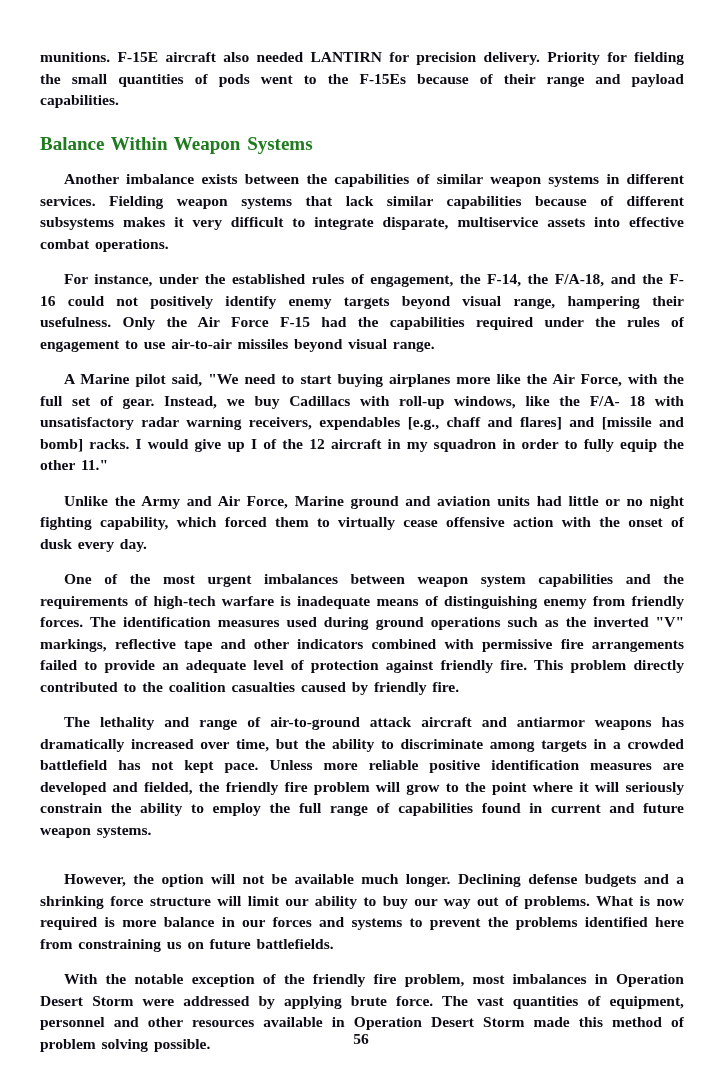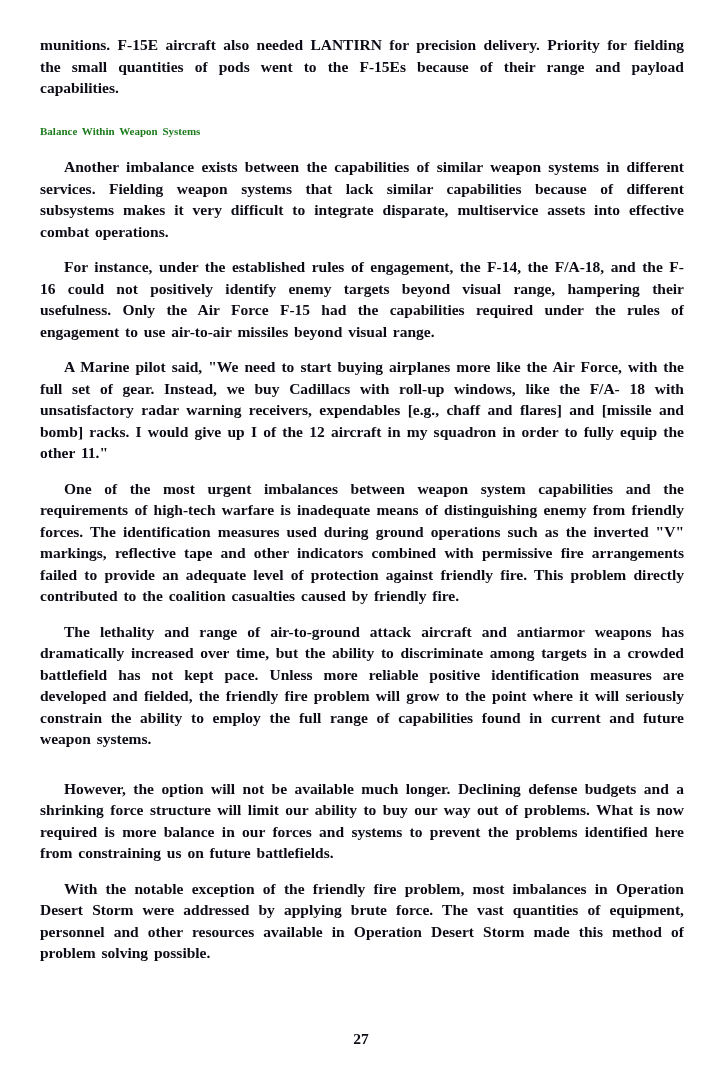"munitions. F-15E aircraft also needed" .page { padding: 34px 38px 0 40px -> 46px 38px 0 40px }
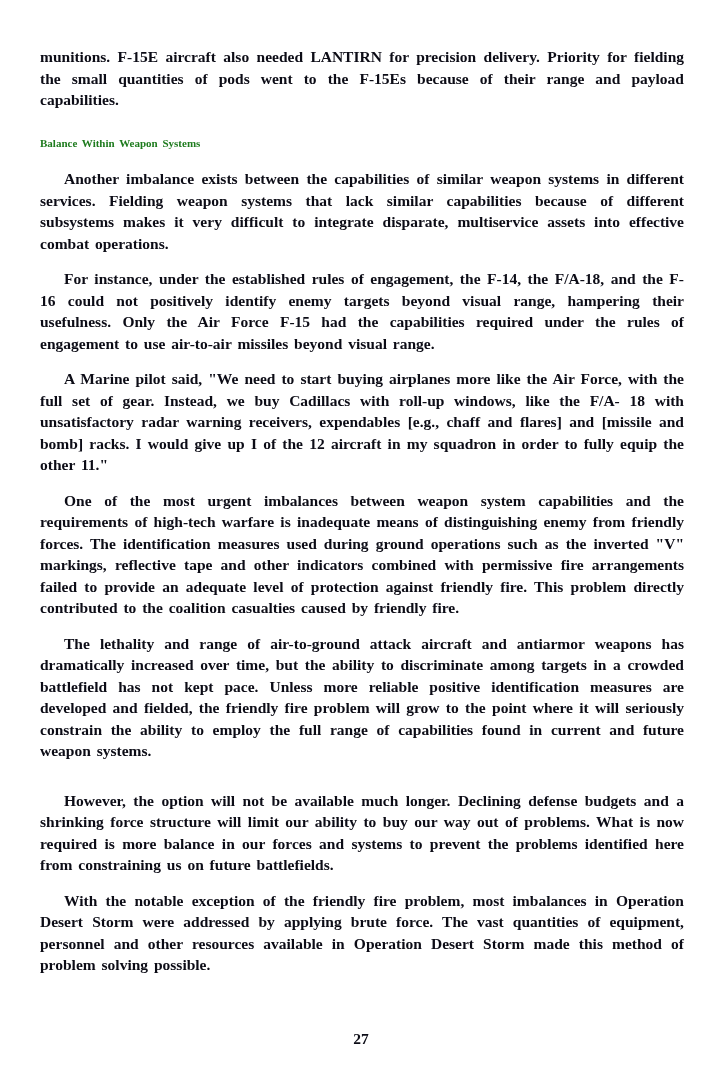"Balance Within Weapon Systems" .heading { font-size: 11px -> 19px }
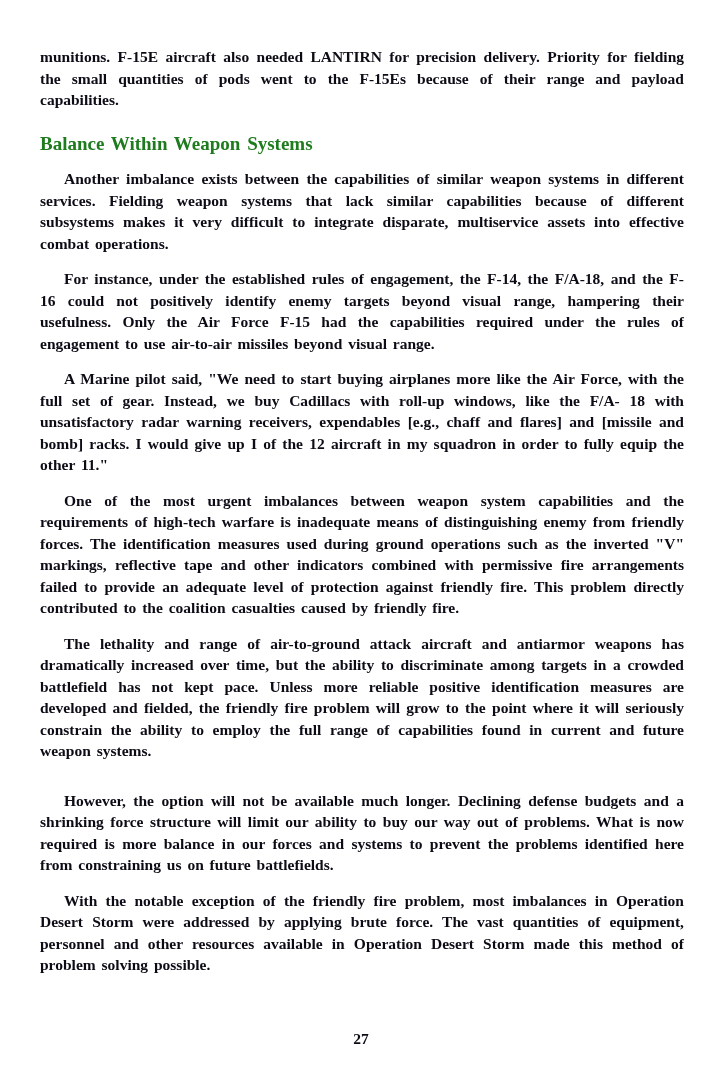"Unlike the Army and Air" p.para { html: none -> <p>Unlike the Army and Air Force, Marine ground and aviation units had little or no night fighting capability, which forced them to virtually cease offensive action with the onset of dusk every day.</p> }
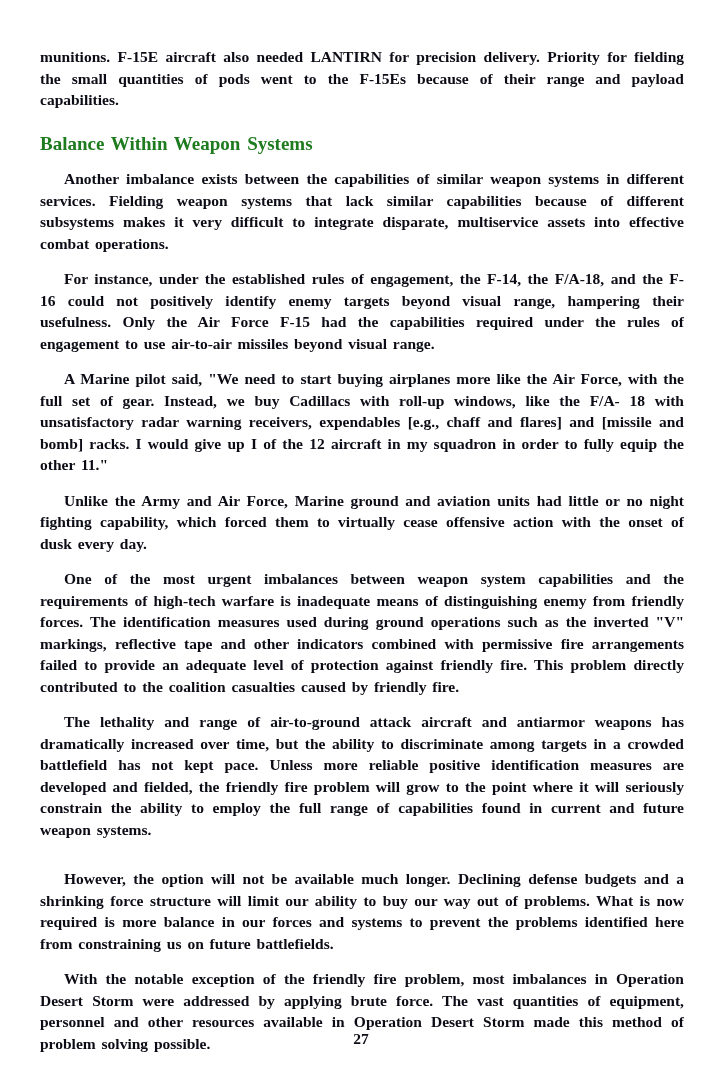"27" div.page-number { text: 27 -> 56 }
